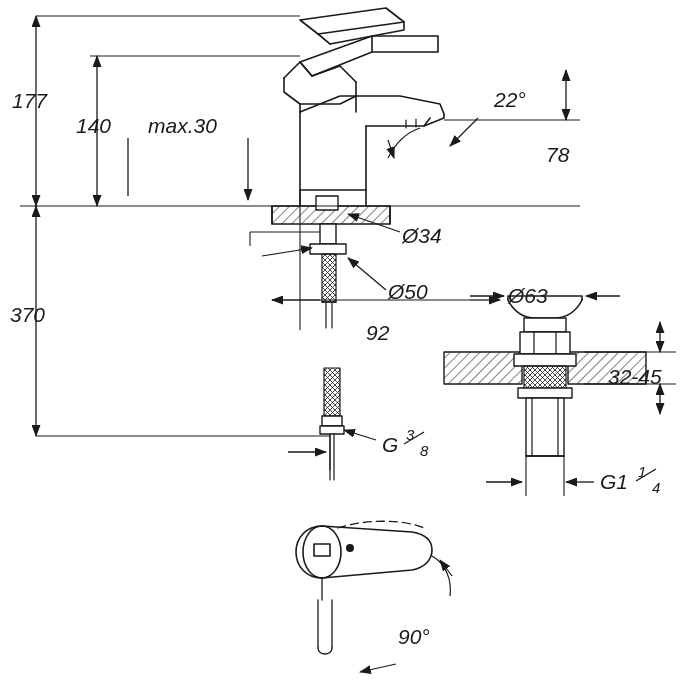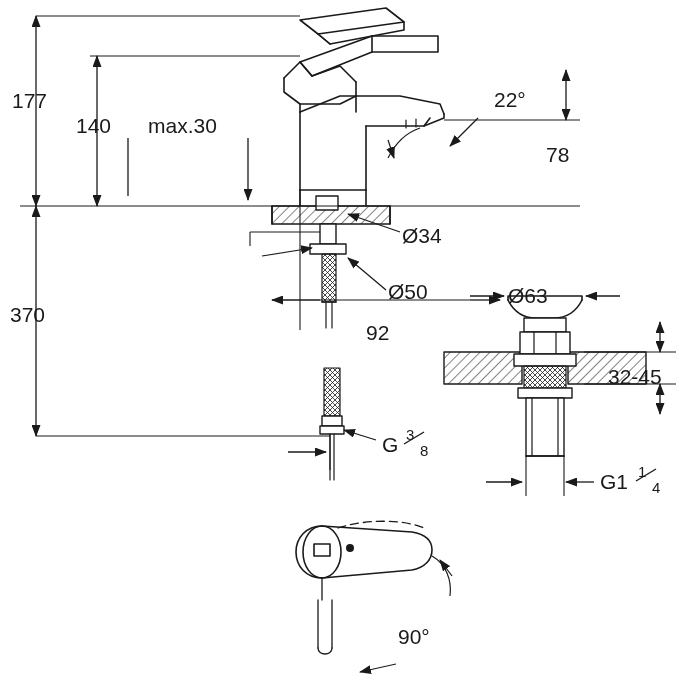"177" #stage { font-style: none -> italic }
